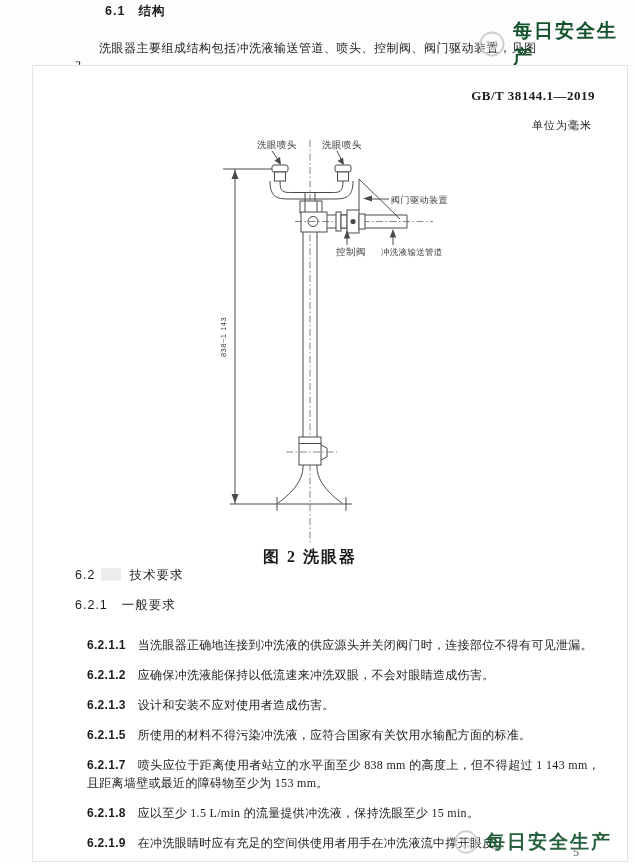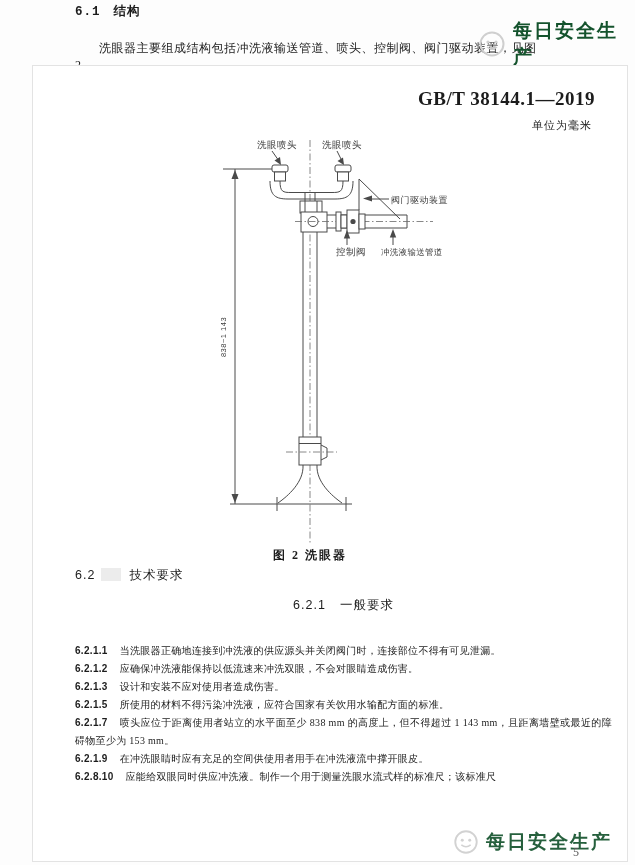"6.1 结构" .sans { font-family: Liberation Mono, monospace -> Liberation Sans, sans-serif; margin-left: none -> 30px }
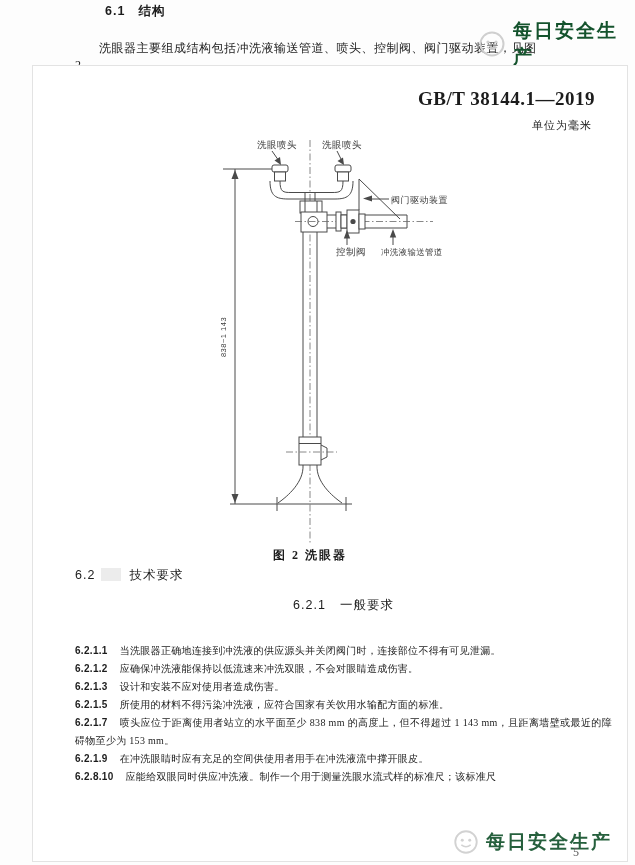"GB/T 38144.1—2019" #std-code { font-size: 19px -> 13px }
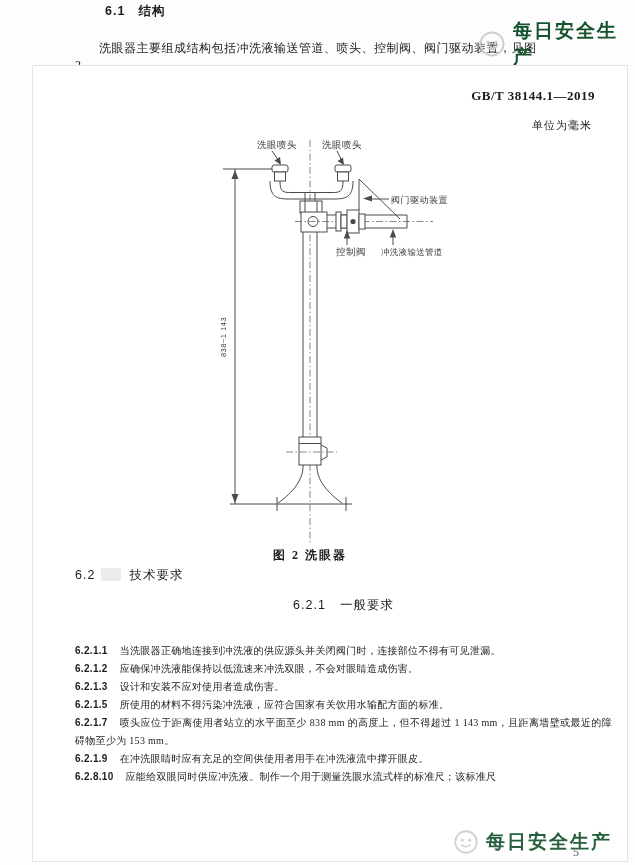"图 2 洗眼器" #figure-caption { font-size: 12px -> 16px }
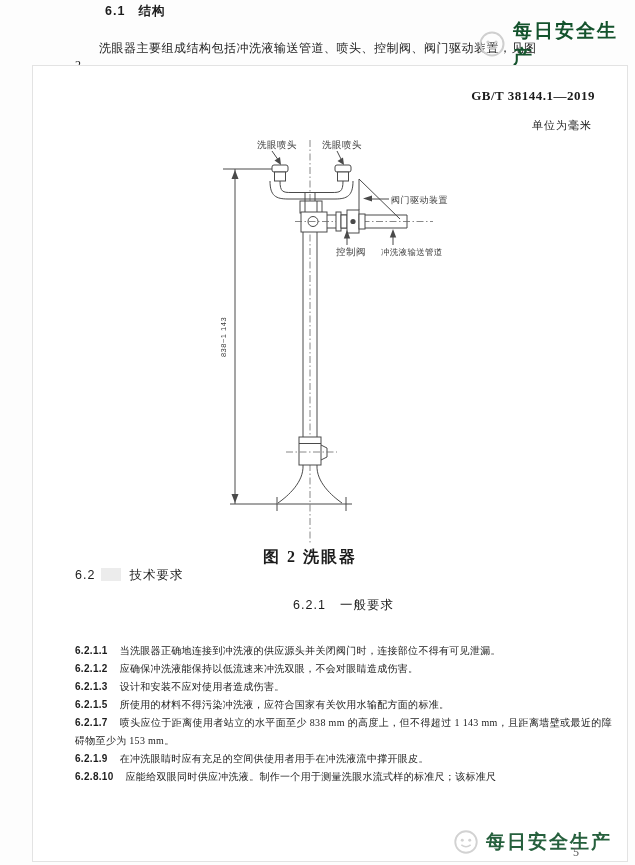"6.2.1 一般要求" p.h-sec { margin-bottom: 28px -> 22px; text-align: center -> none }
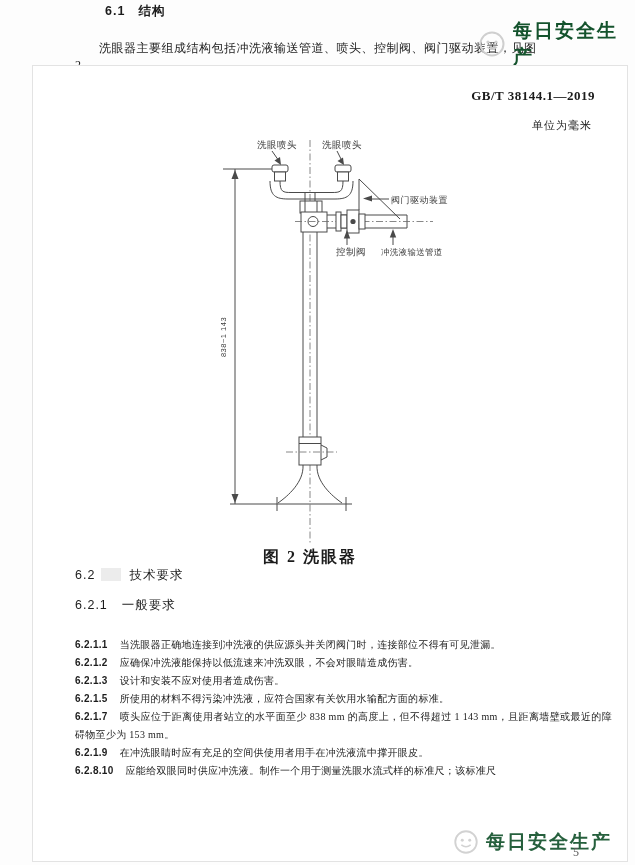"6.2.1.1" .clause { font-size: 10px -> 12px; margin: 0 -> 12px }
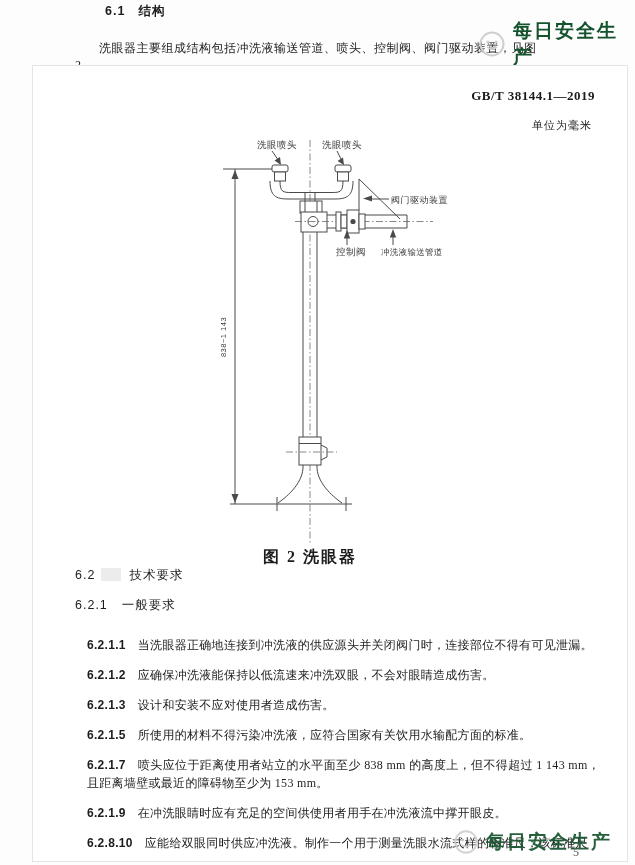"6.2.1.8 应以至少 1.5 L/min 的流量提供冲洗液，保持洗眼至少" p.clause { html: none -> <p><span>6.2.1.8</span><span>应以至少 1.5 L/min 的流量提供冲洗液，保持洗眼至少 15 min。</span></p> }
